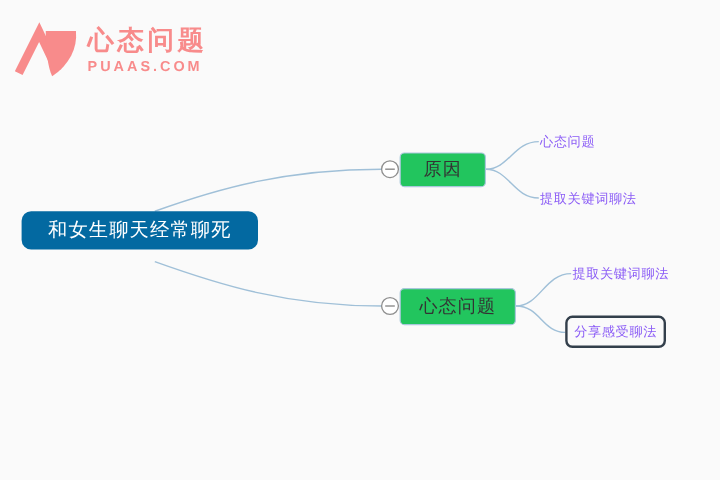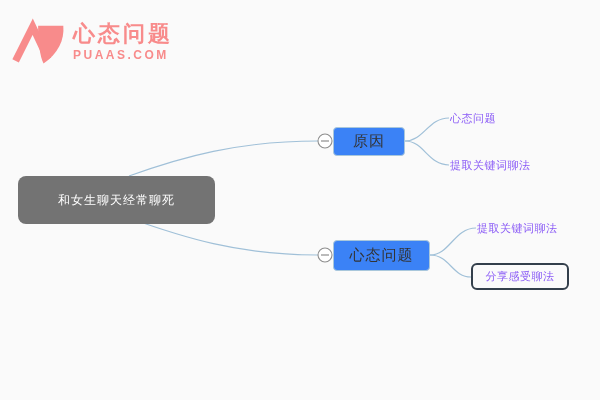"原因" .branch { background: #3b82f6 -> #22c55e }
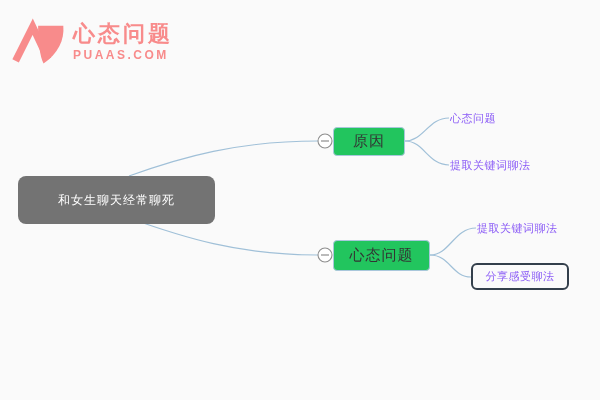"和女生聊天经常聊死" .root { background: #737373 -> #0369a1; font-size: 12px -> 16px; height: 48px -> 32px }
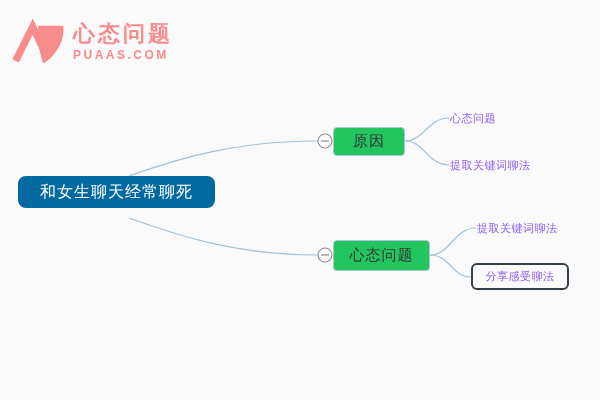"分享感受聊法" .leaf.boxed { width: 98px -> 84px }
